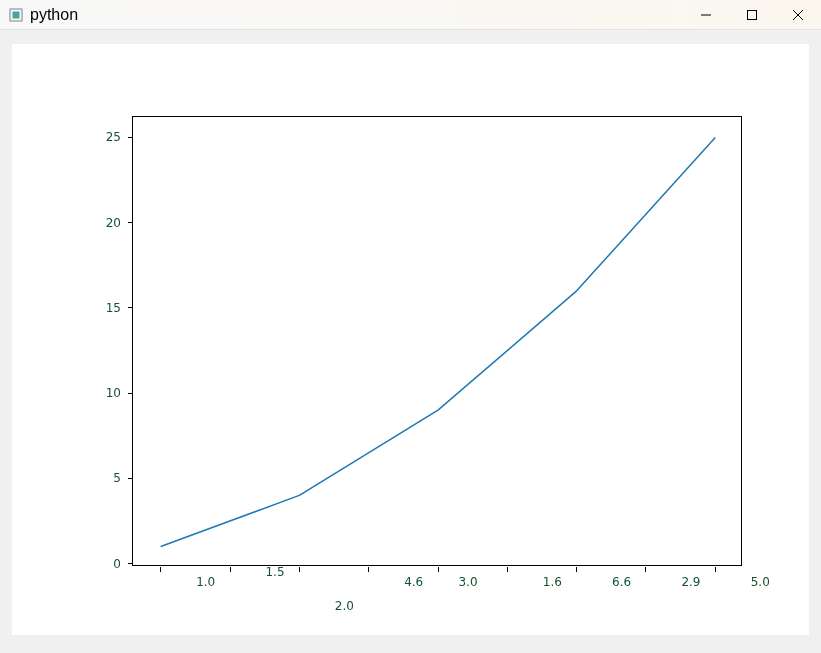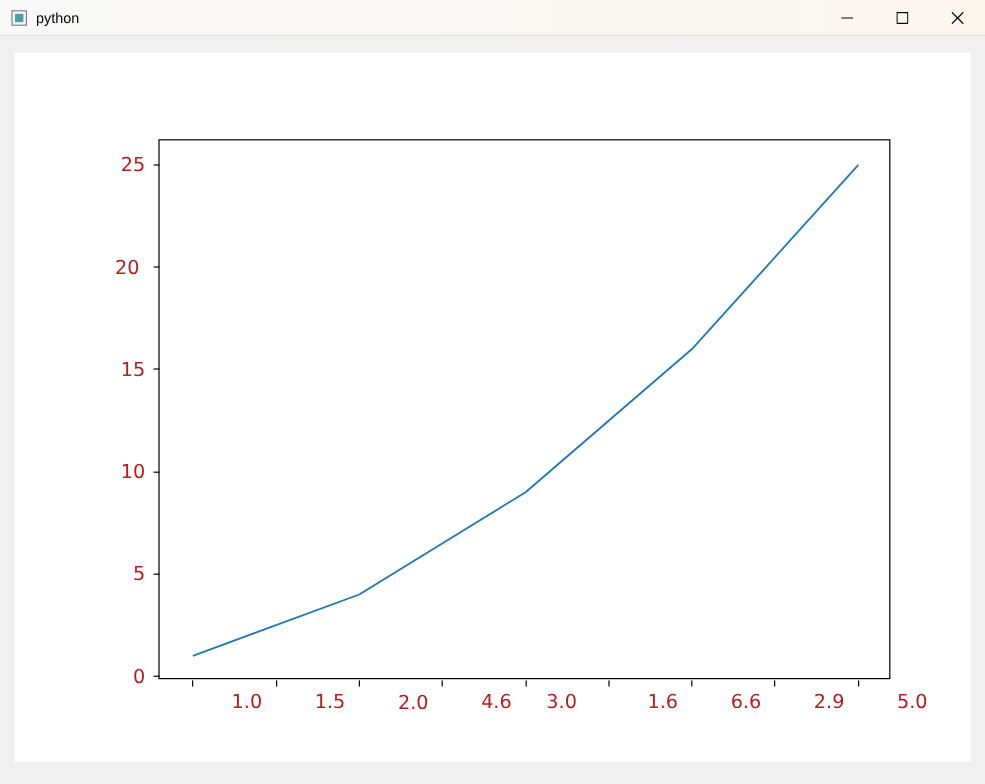"python" .titlebar-text { font-size: 12px -> 16px }
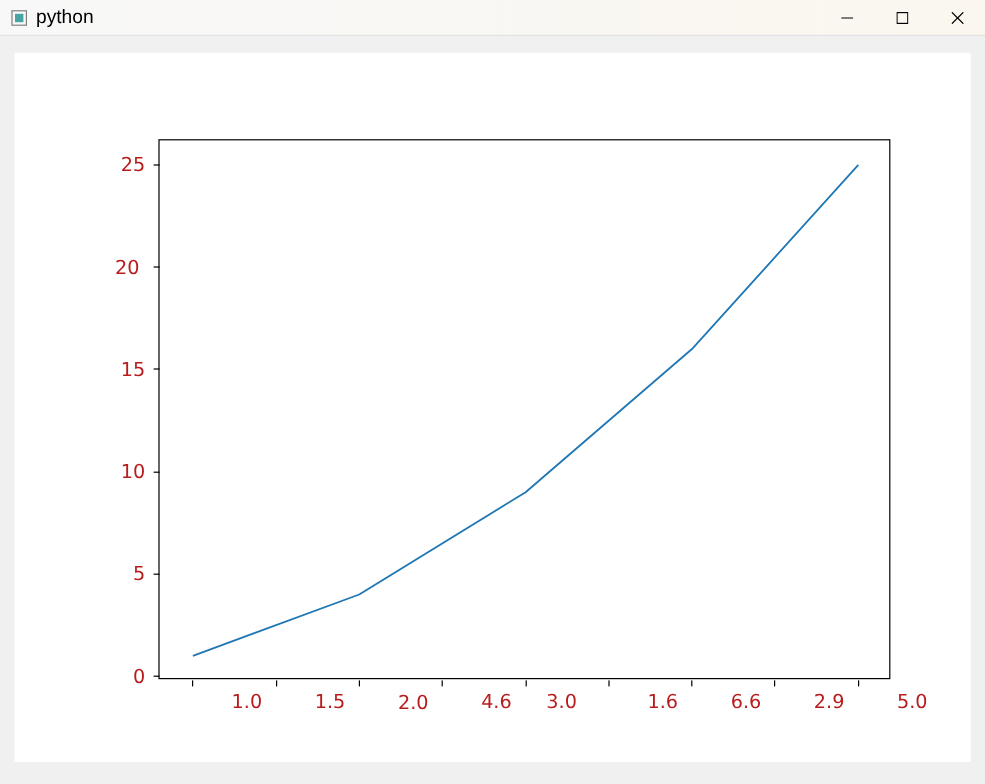"25" .xlabel, .ylabel { color: #b91c1c -> #14532d; font-size: 16px -> 12px }
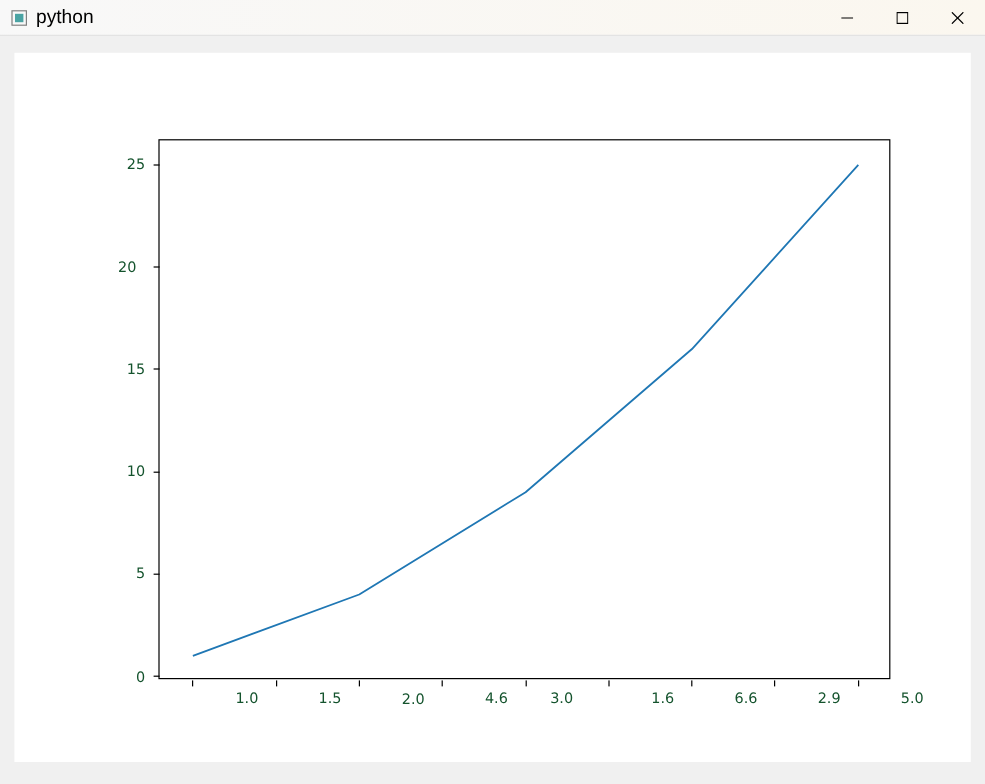"20" div.ylabel { text-align: center -> none }
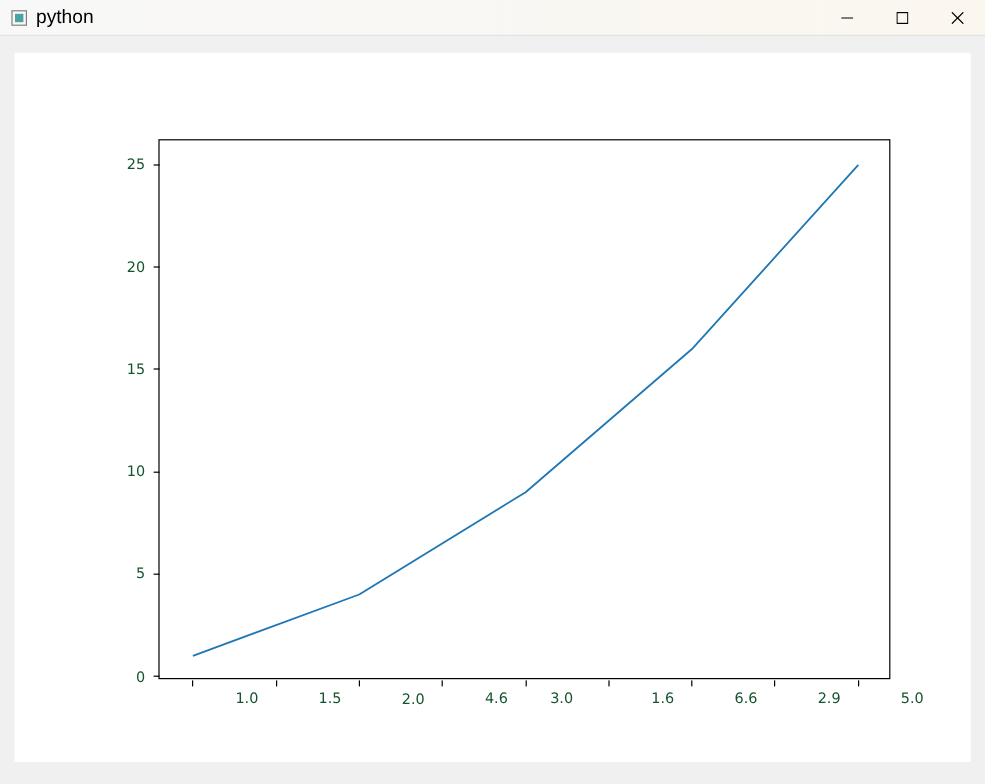"1.5" div.xlabel { top: 458px -> 448px }
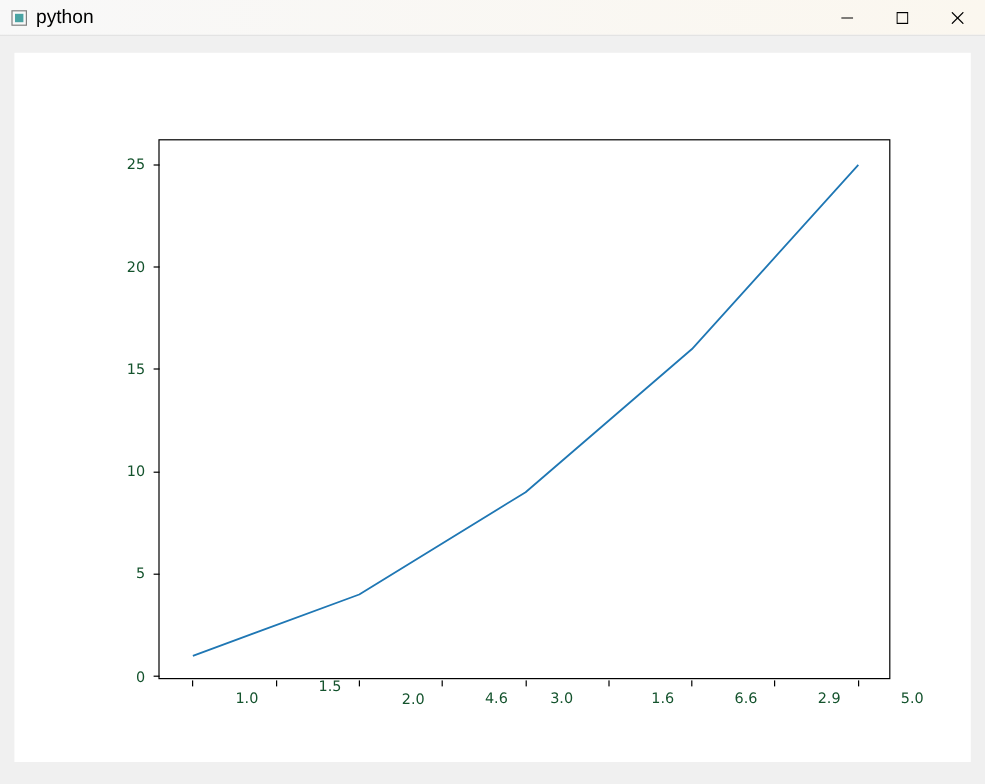"2.0" div.xlabel { top: 459px -> 482px }
